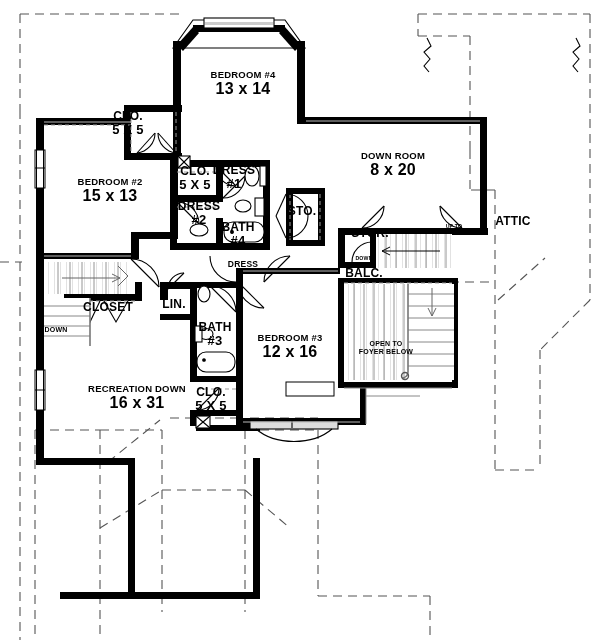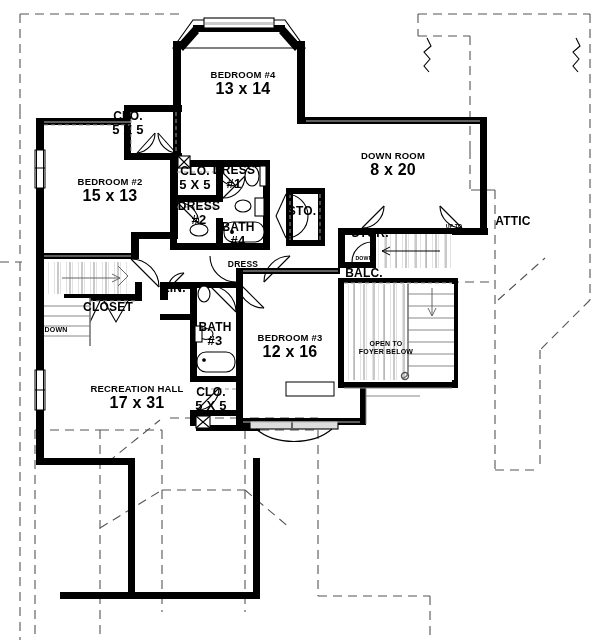"LIN." div.room-label { top: 288px -> 304px }
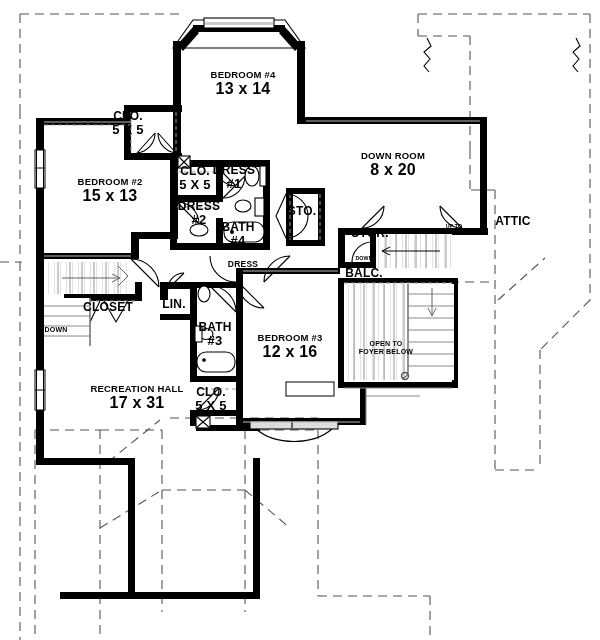"RECREATION HALL" span.ln1 { text: HALL -> DOWN }
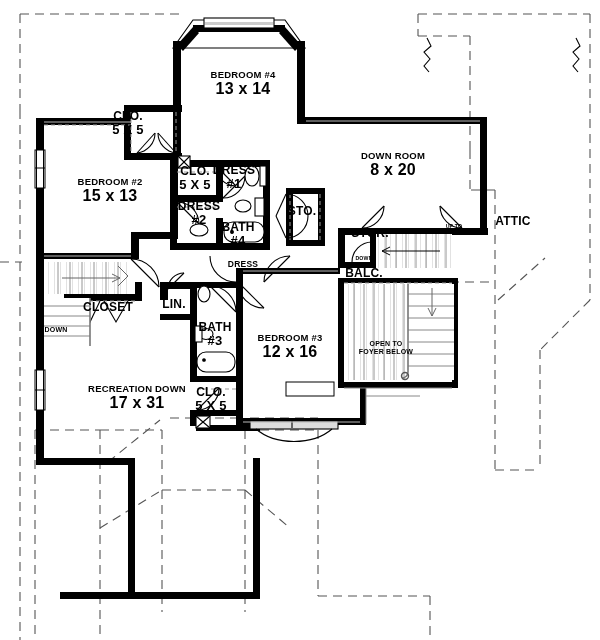"17 x 31" span.ln2 { text: 17 -> 16 }
